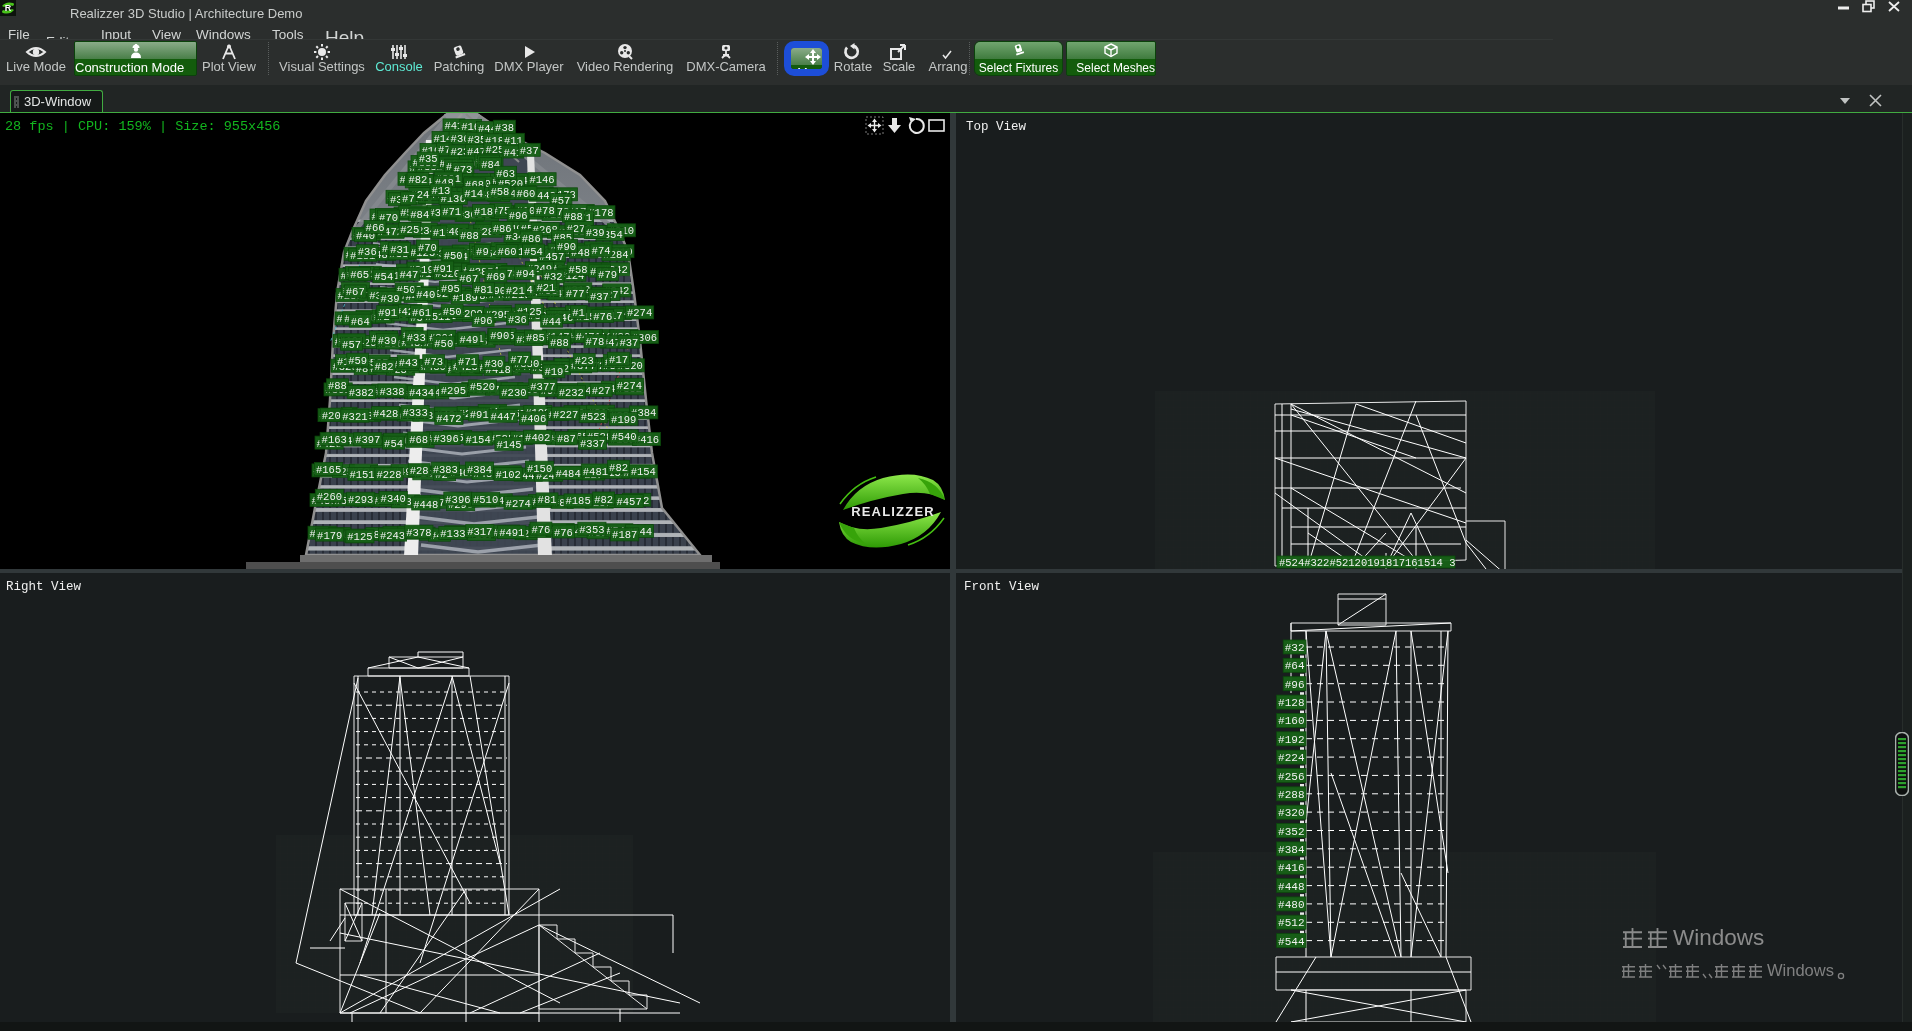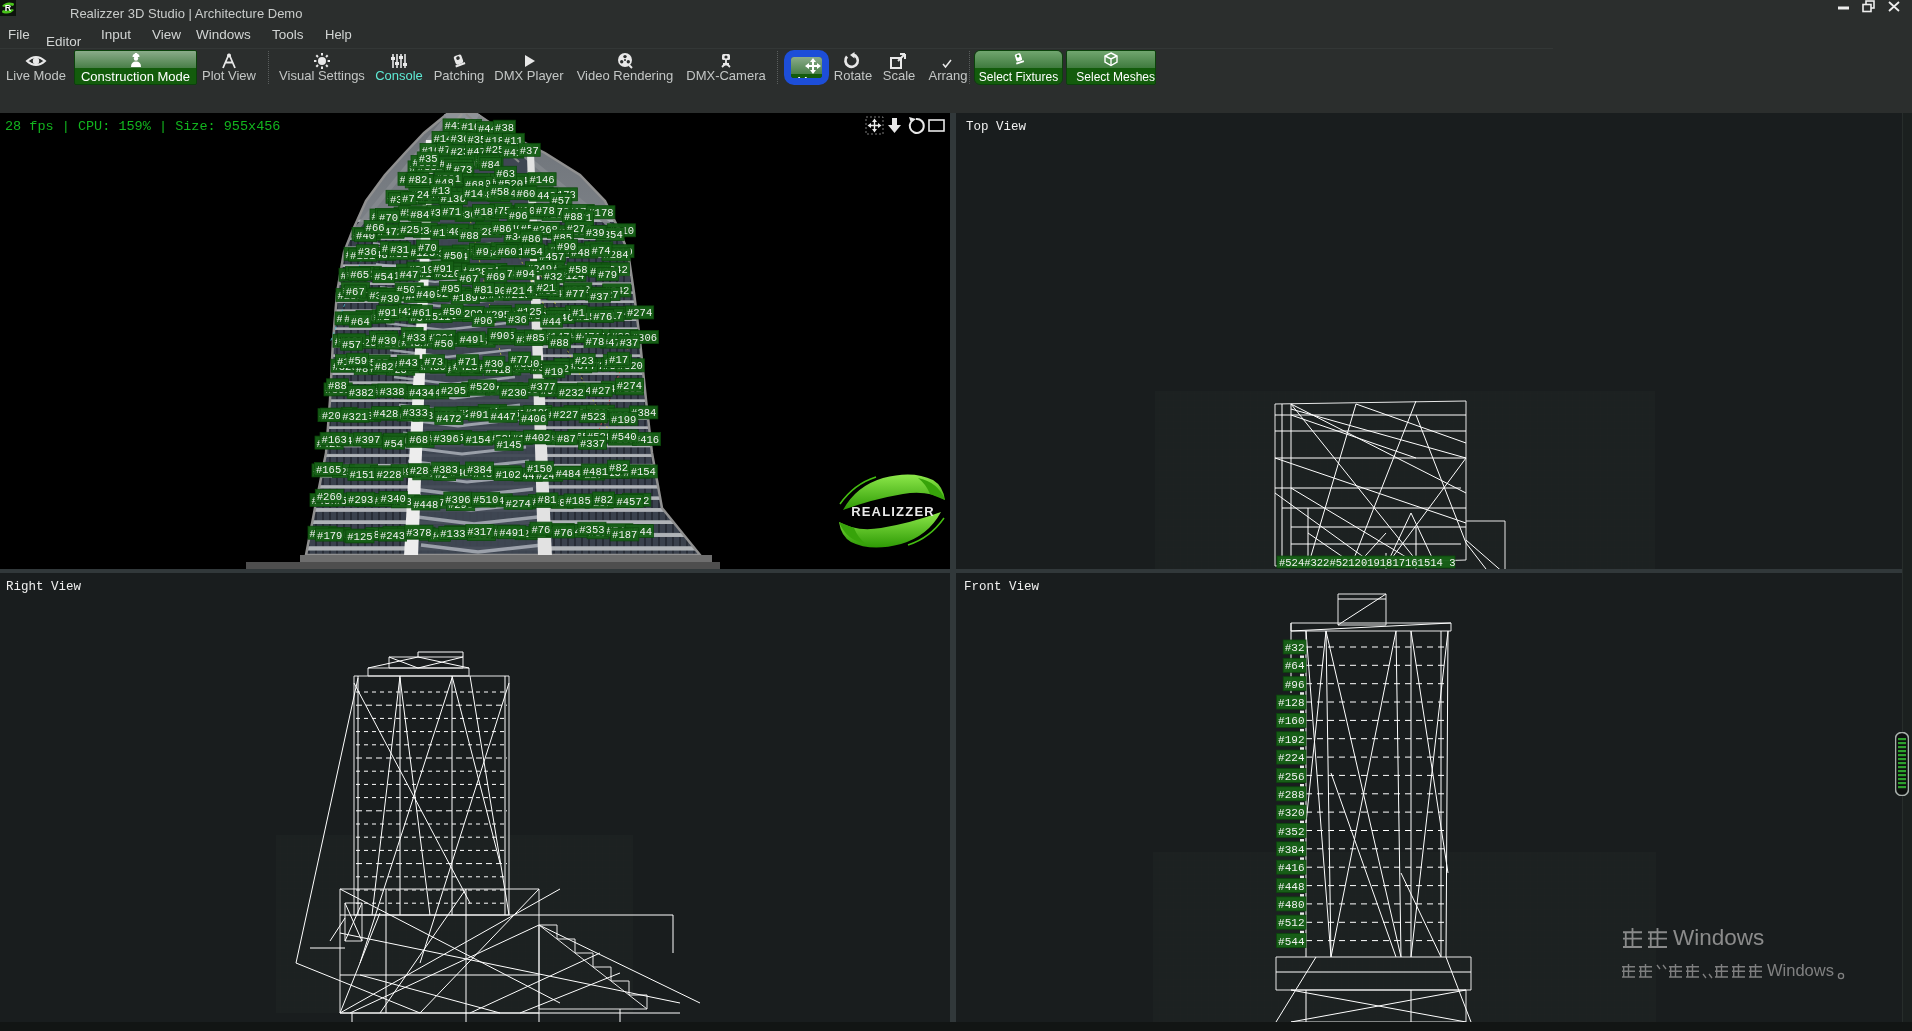"Help" div.abs { font-size: 13px -> 19px }
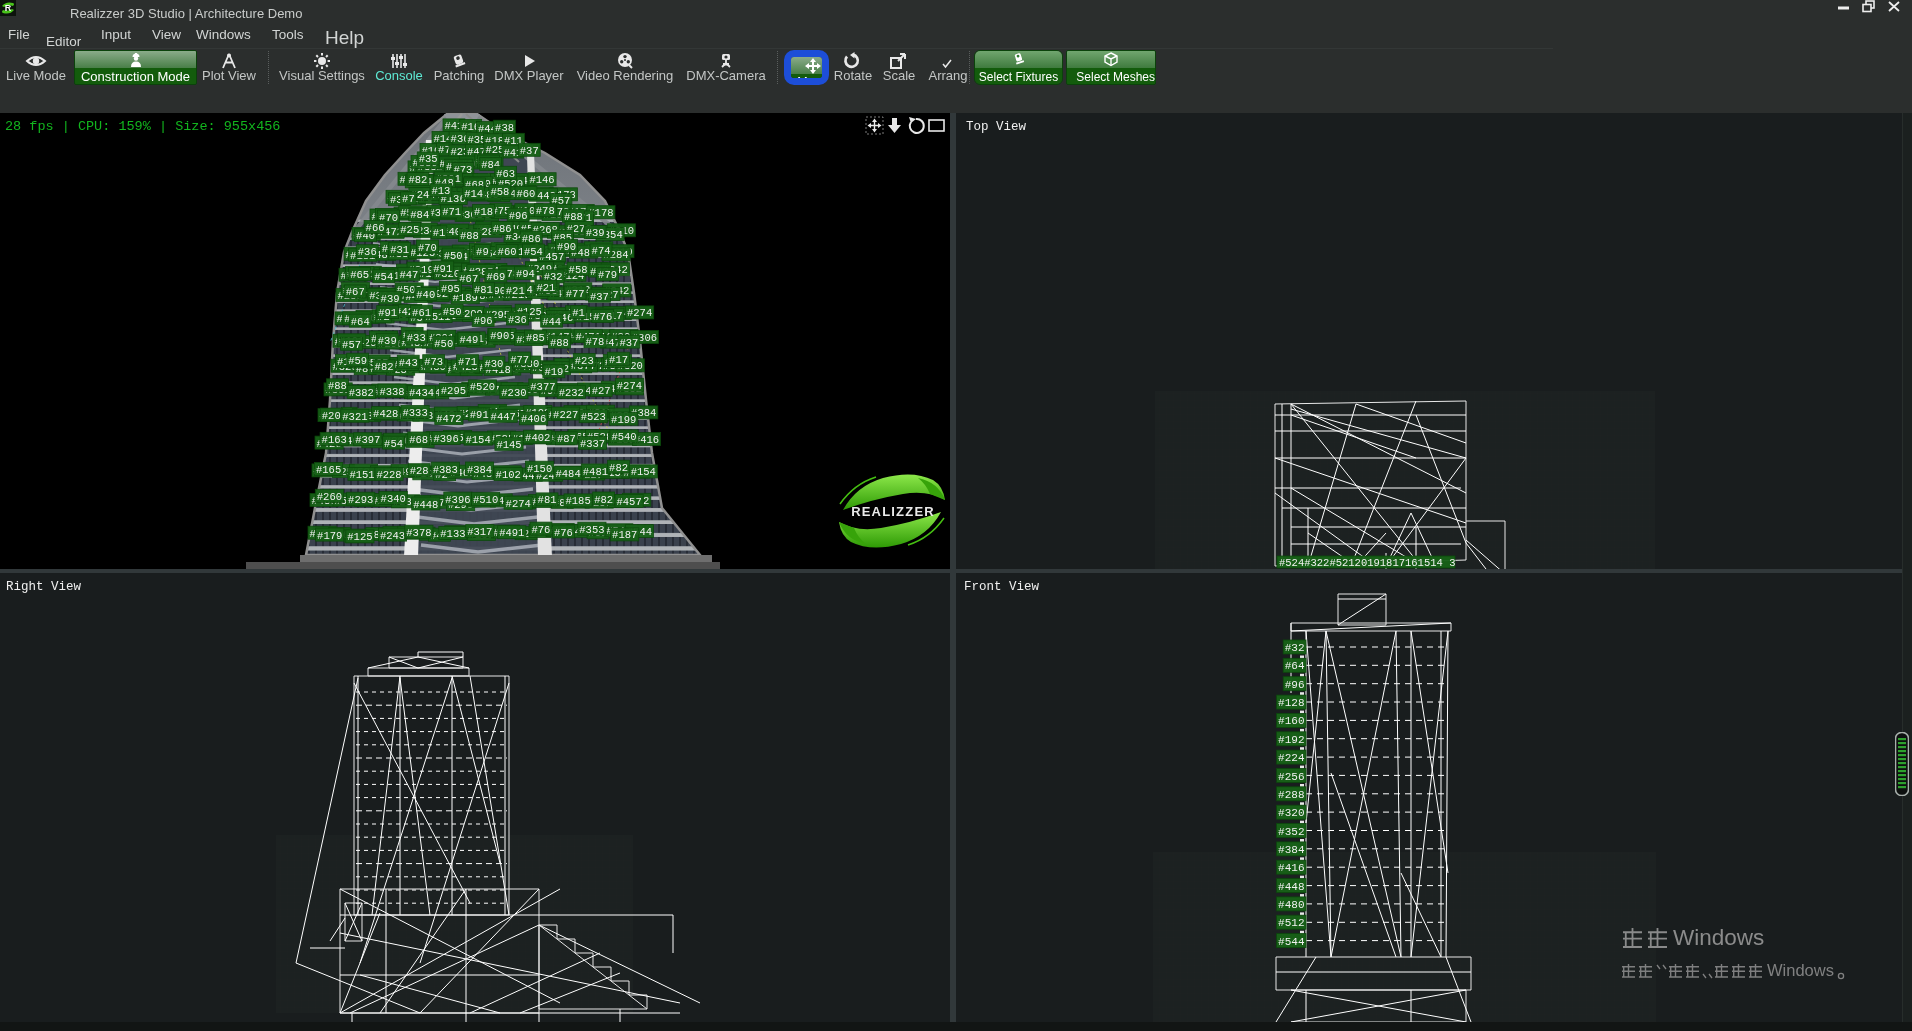"Live Mode" div.abs { top: 48px -> 39px }
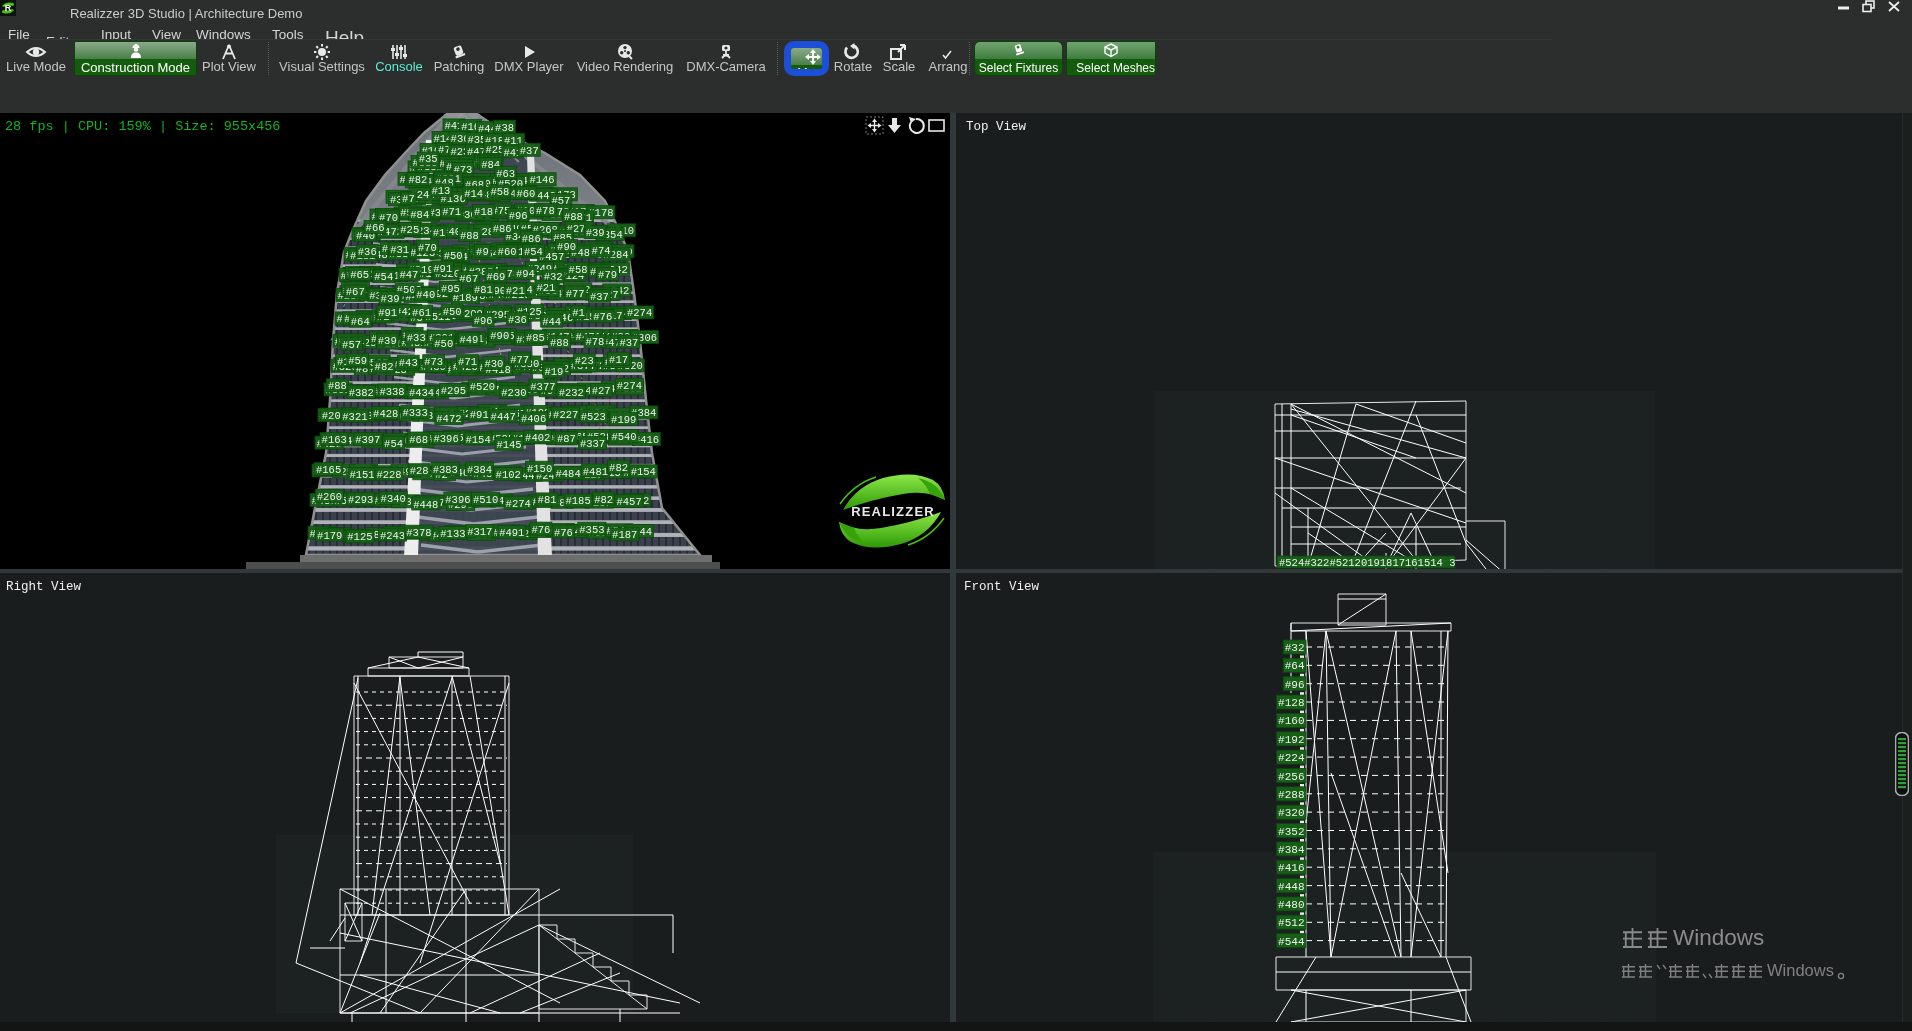"Construction Mode" div.abs { text-align: center -> none }
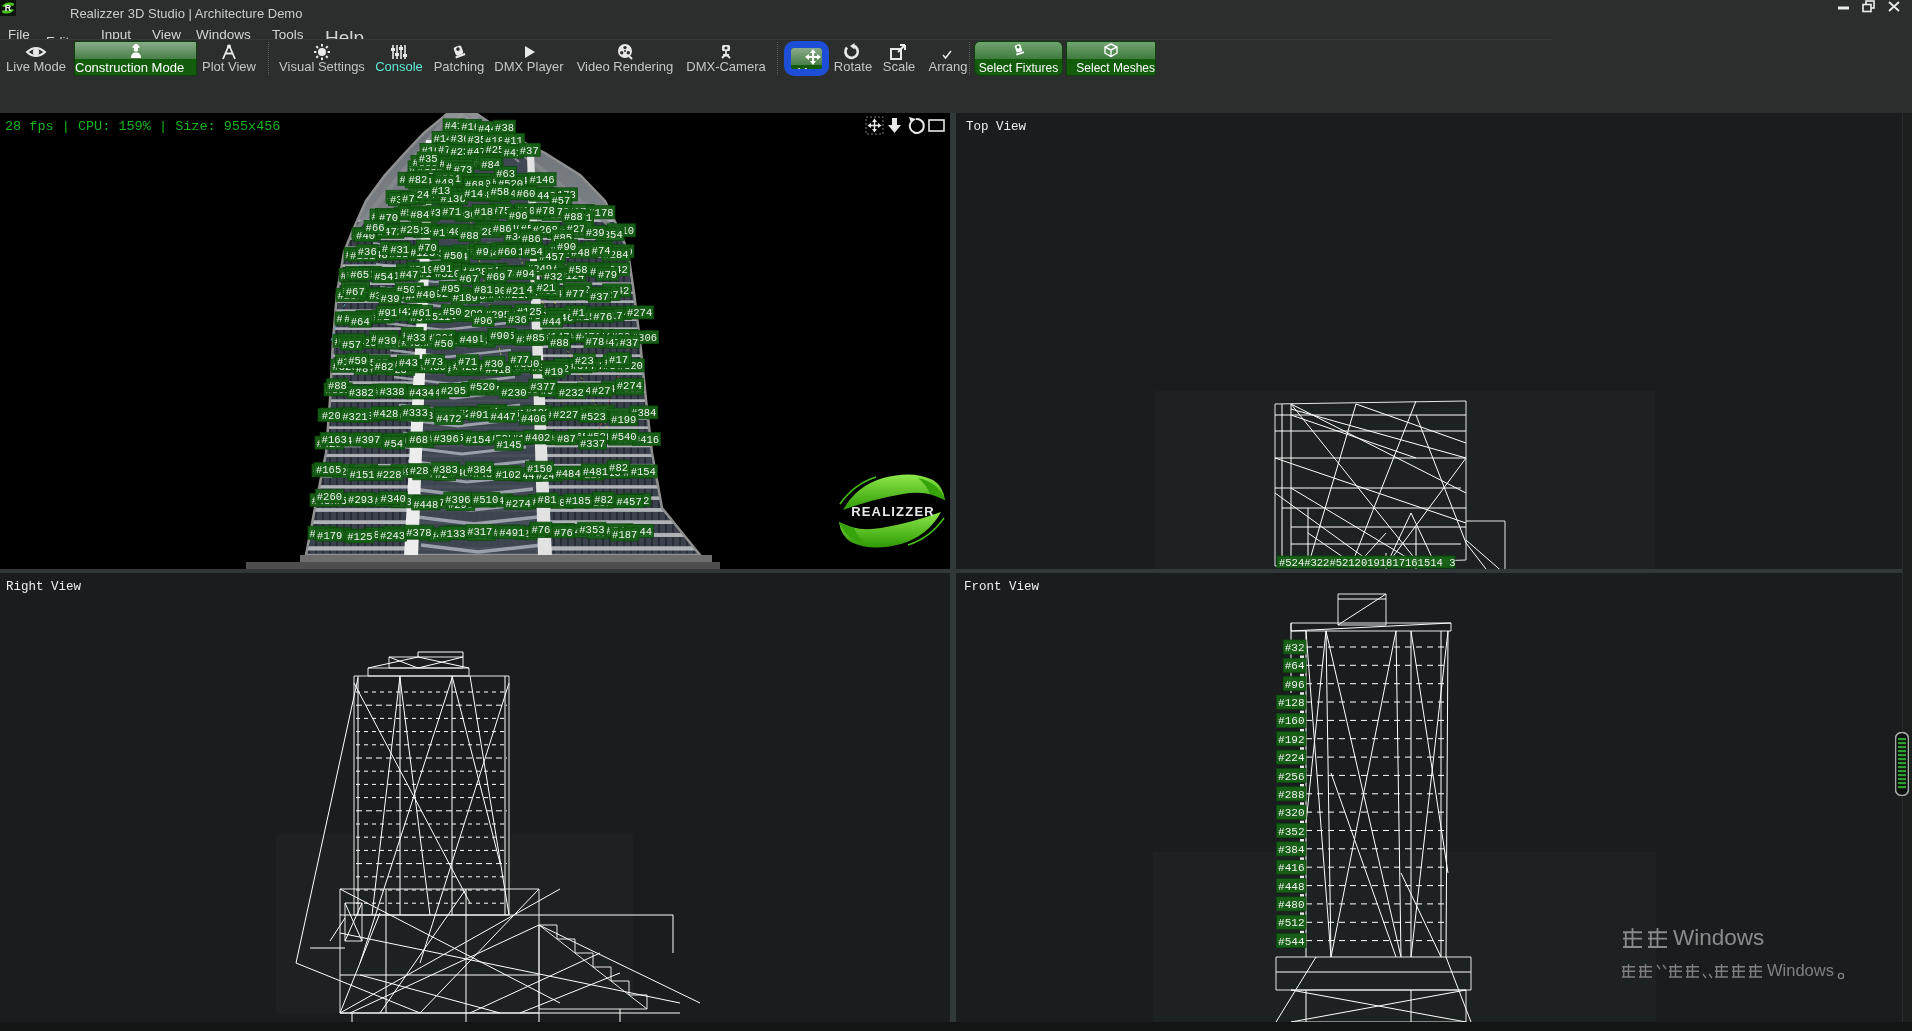"3D-Window" div.abs { html: none -> <div> <div> <div></div> <div>3D-Window</div> </div> <svg> <path></path> <path></path> </svg> <div></div> </div> }
